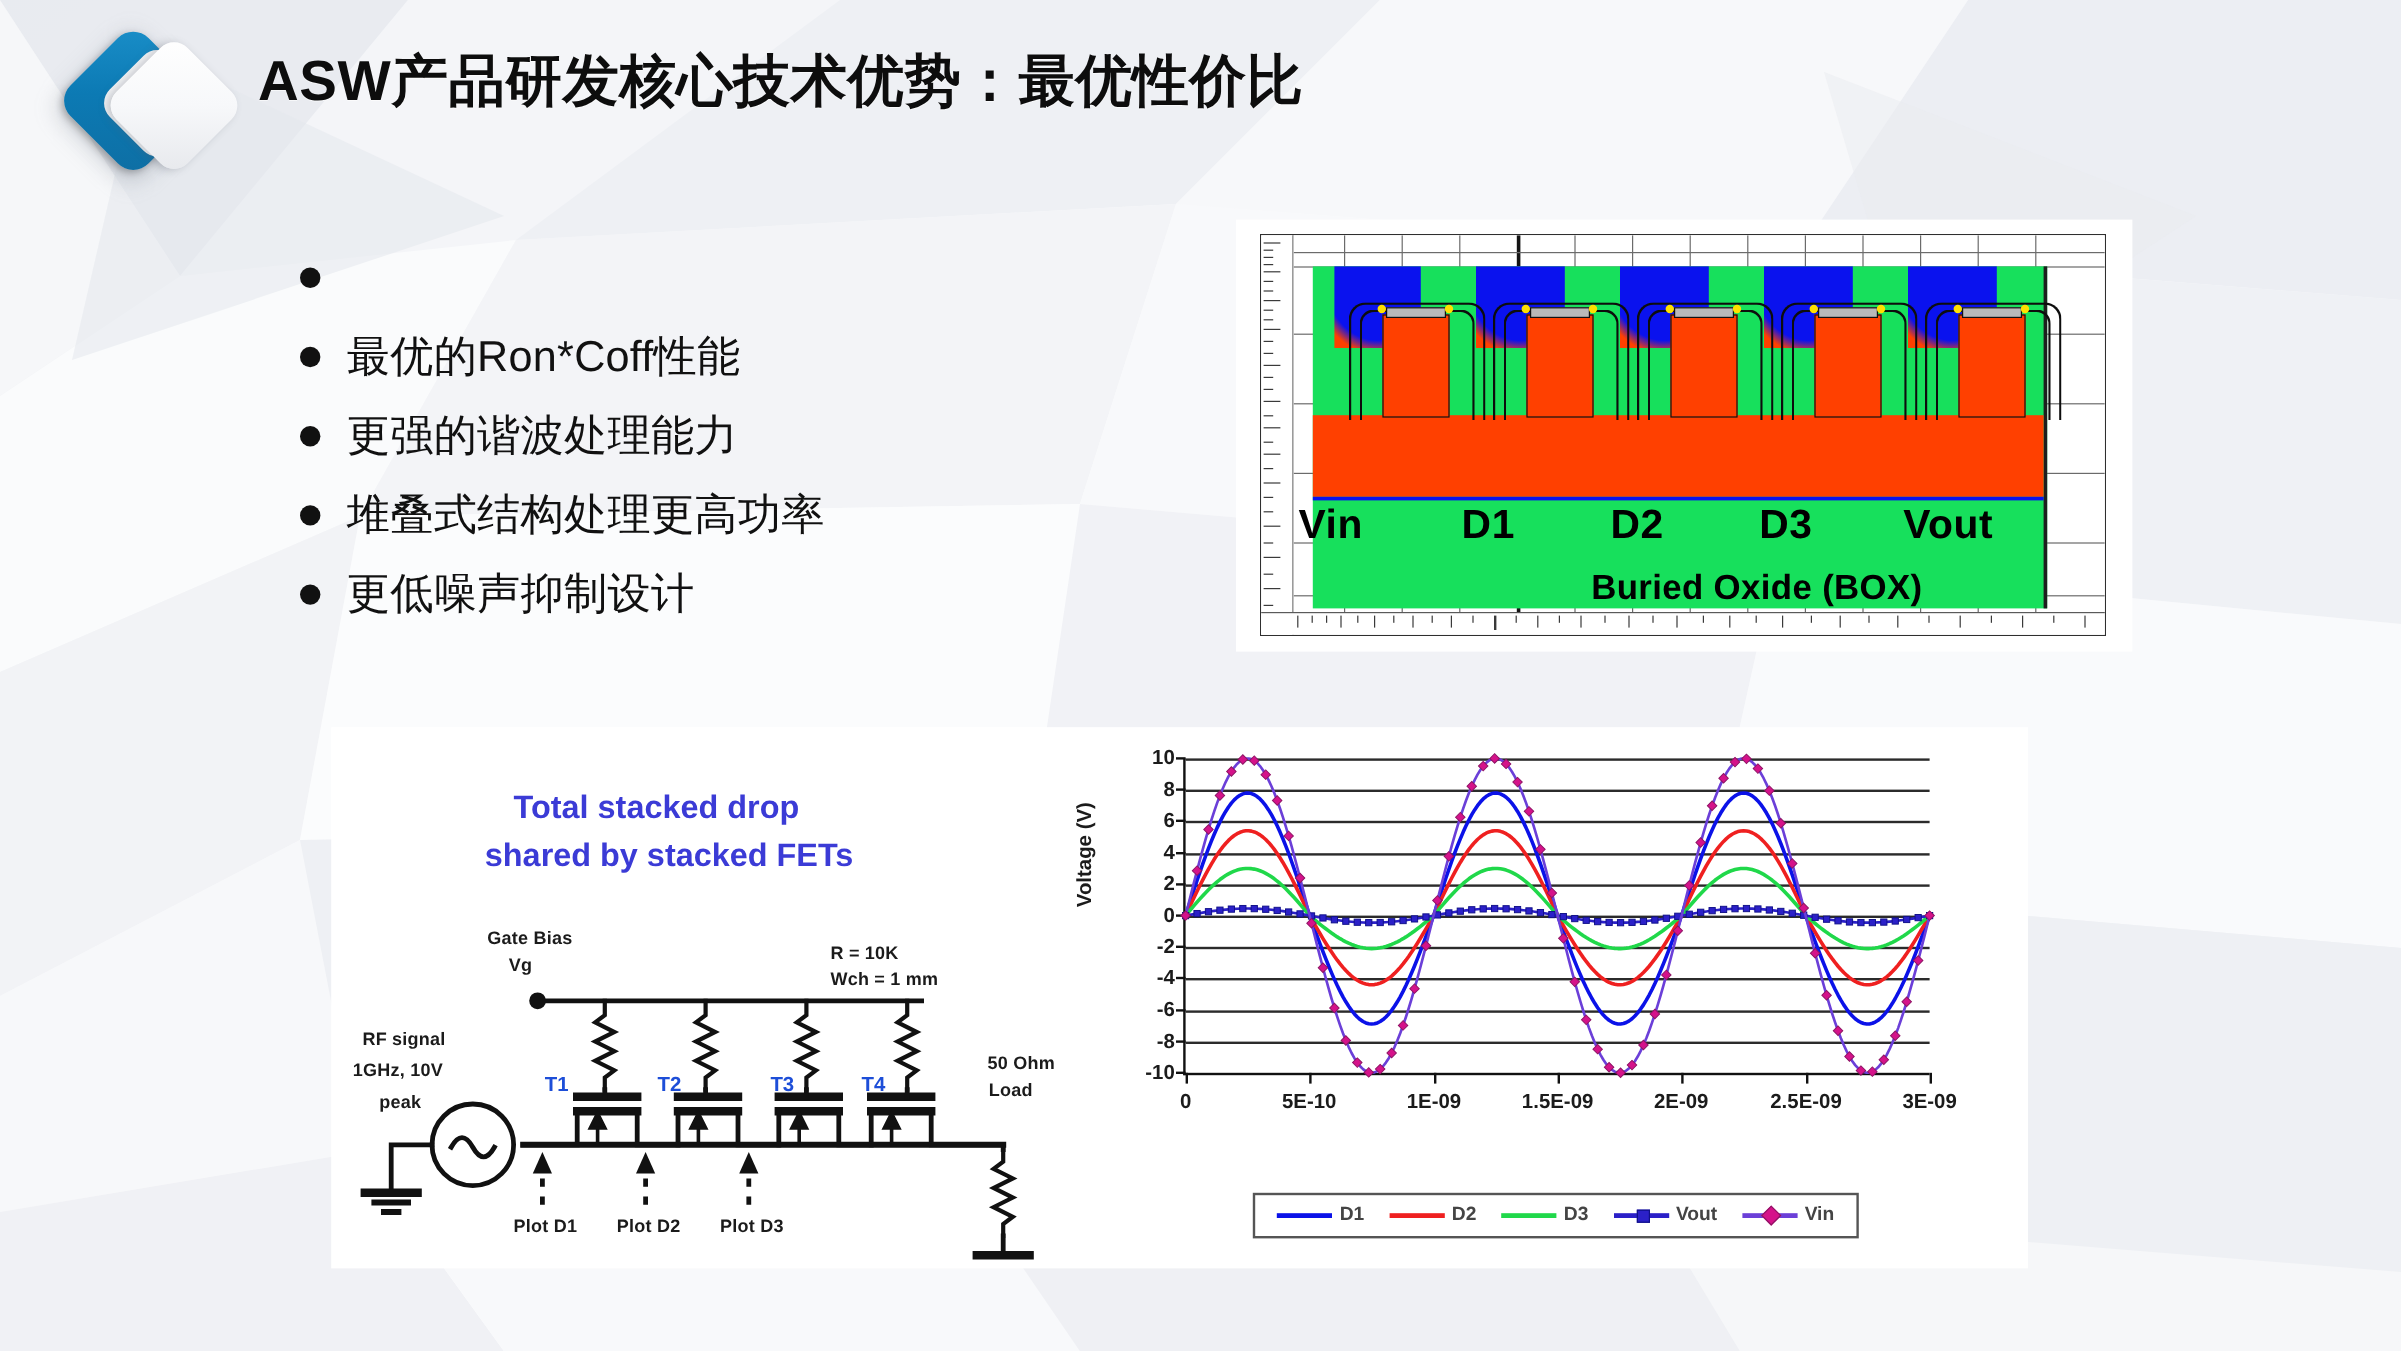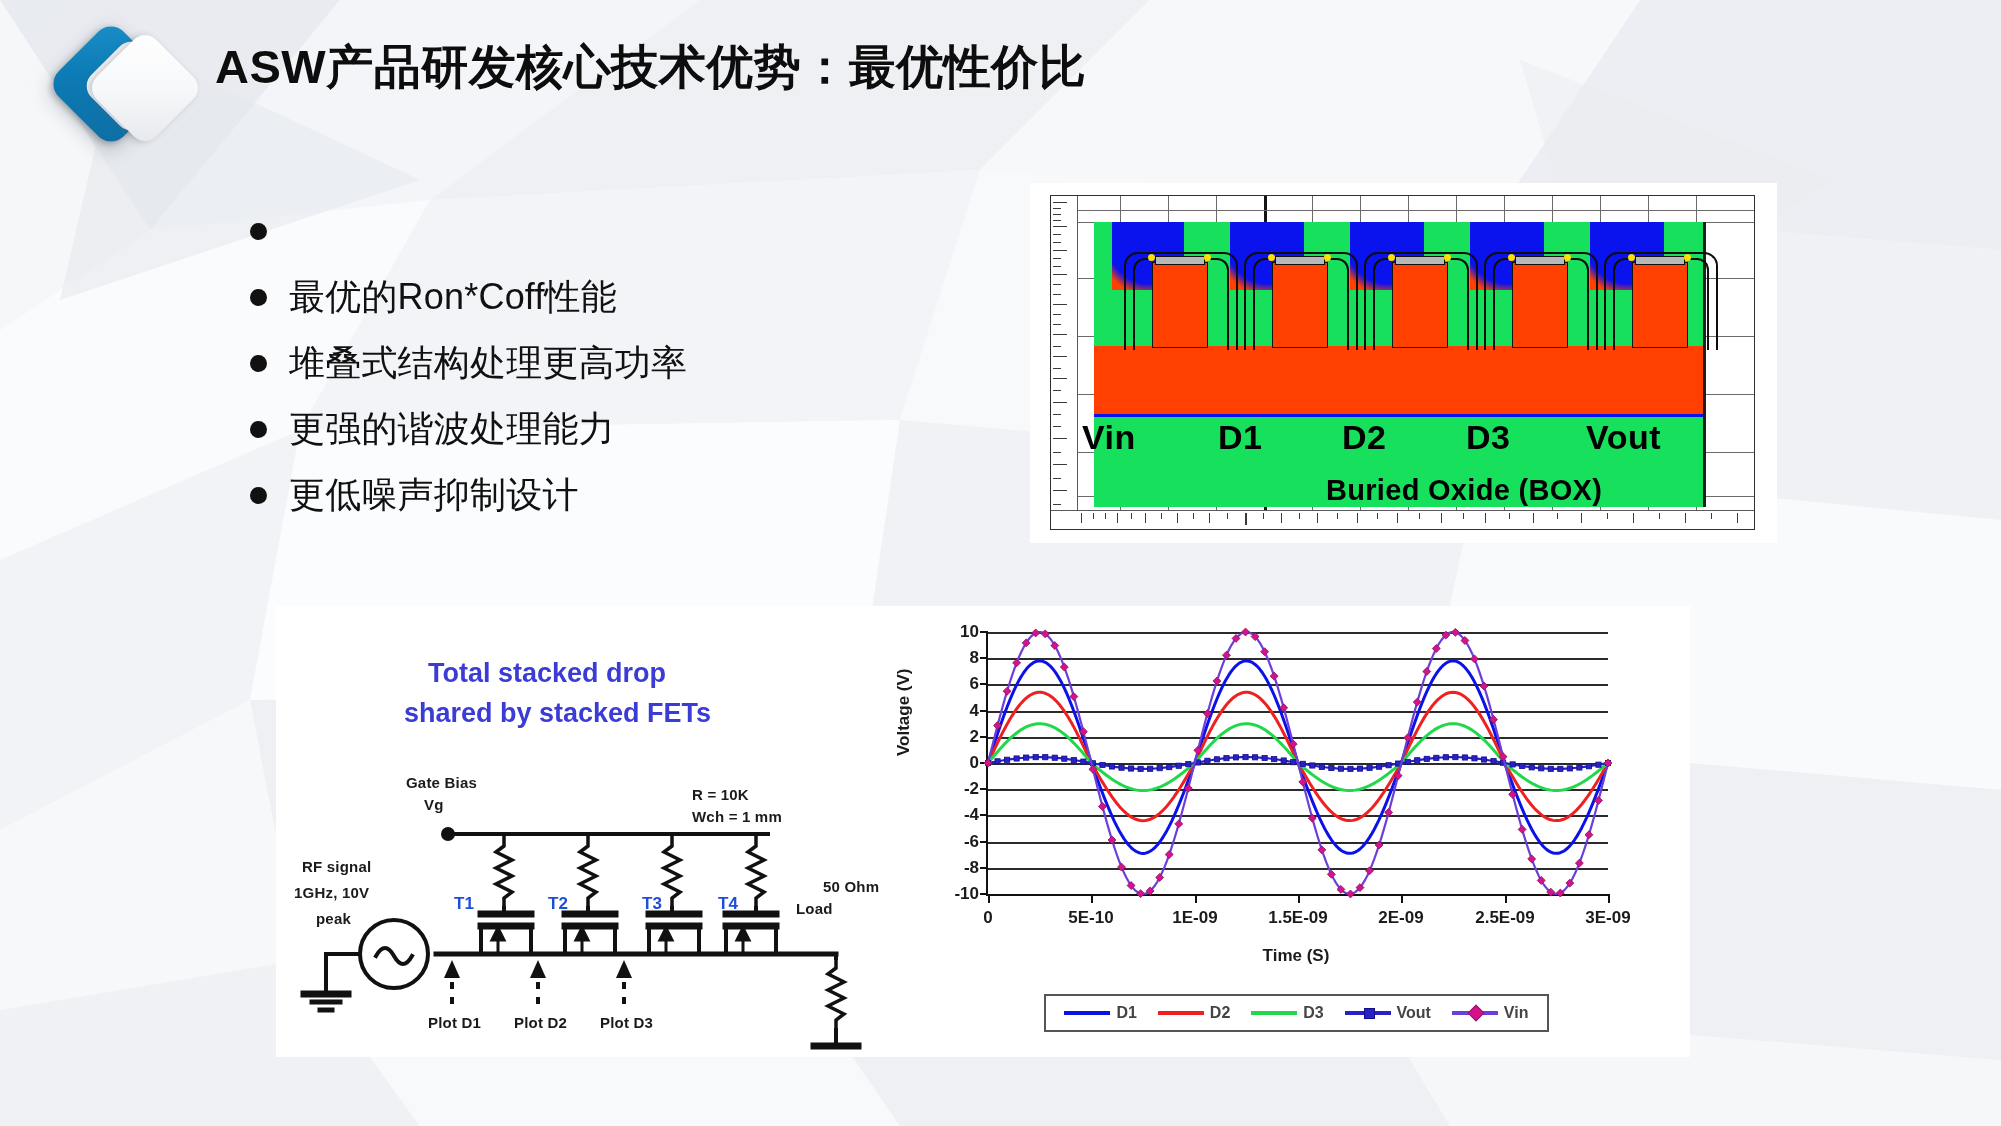"堆叠式结构处理更高功率" div.bullet-row { order: before "更强的谐波处理能力" -> after "更强的谐波处理能力" }
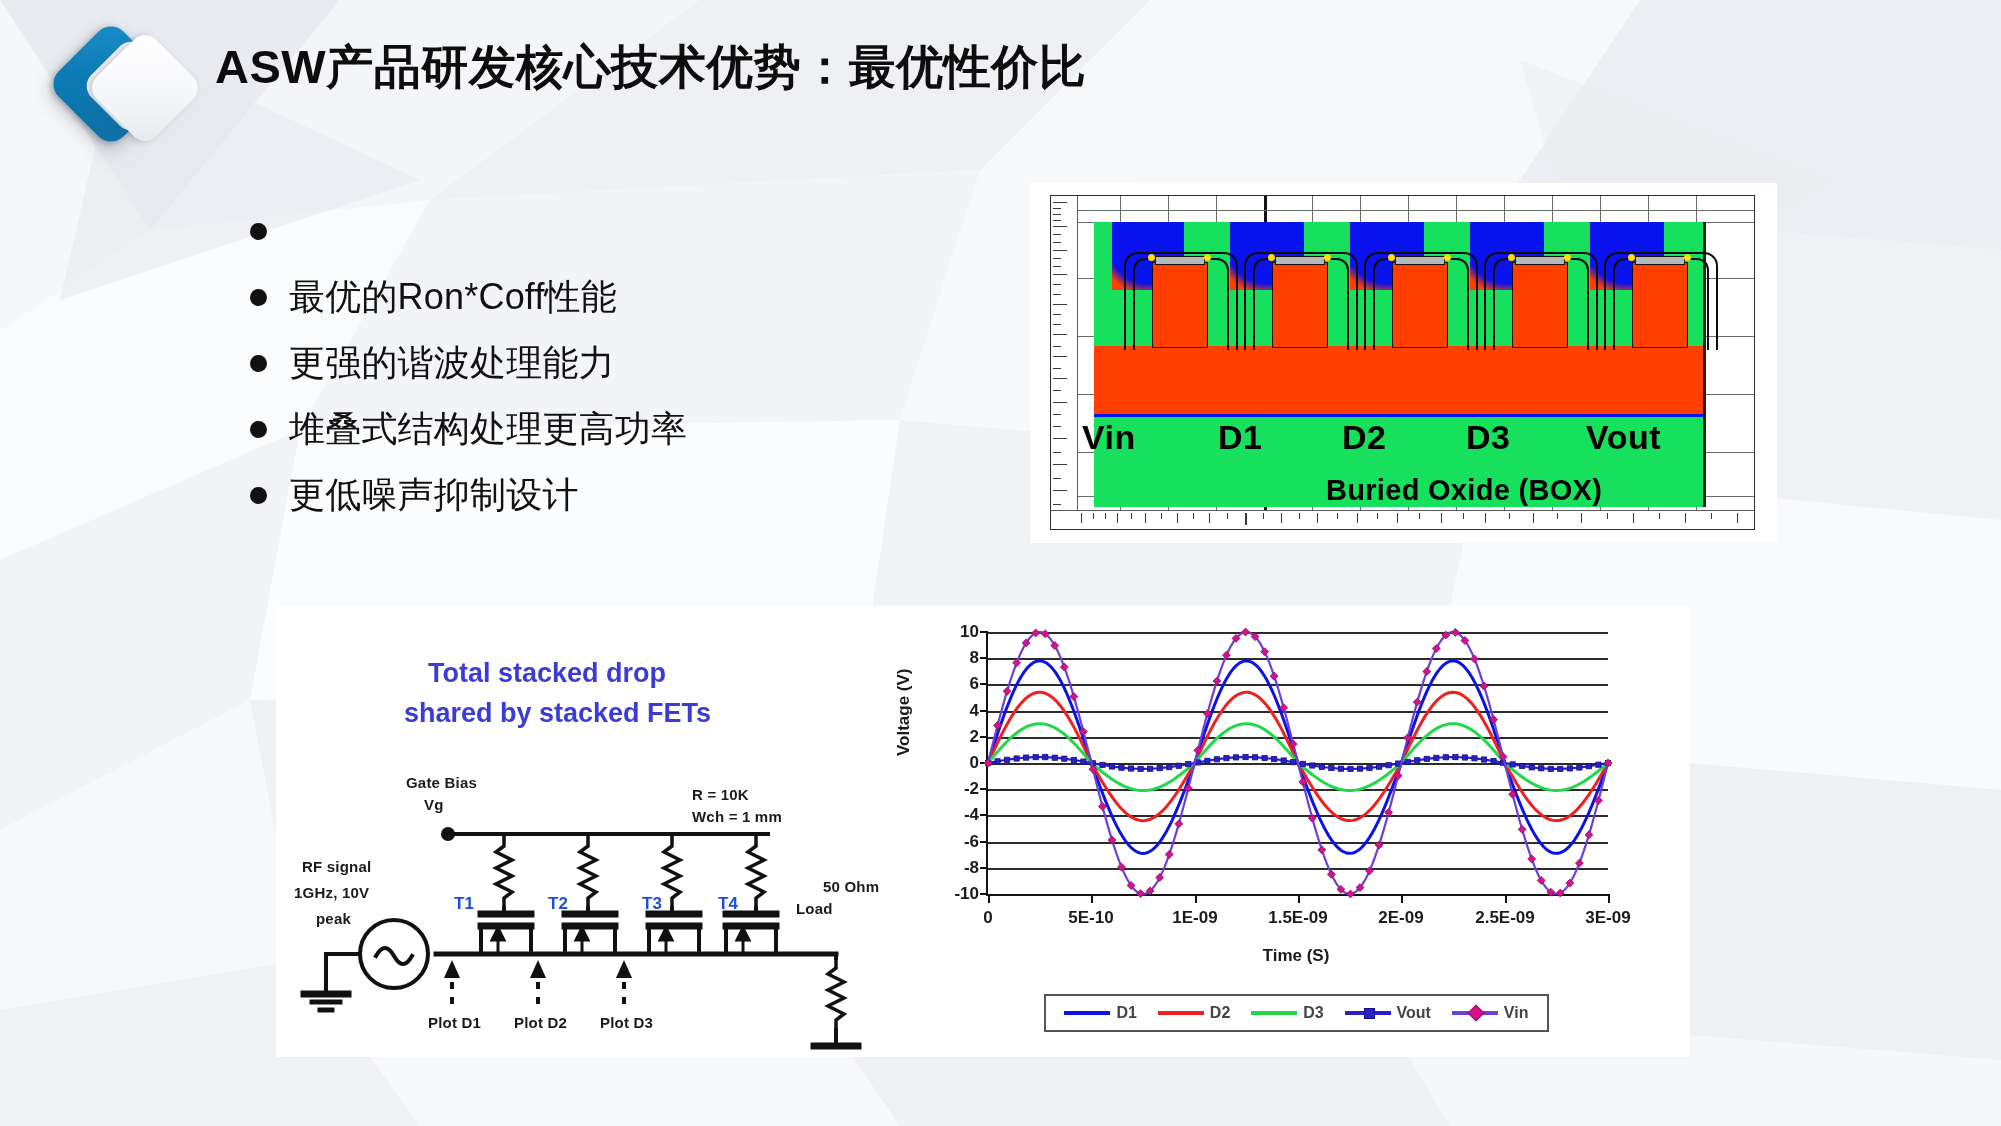"Load" div.cl-sm { left: 520px -> 548px }
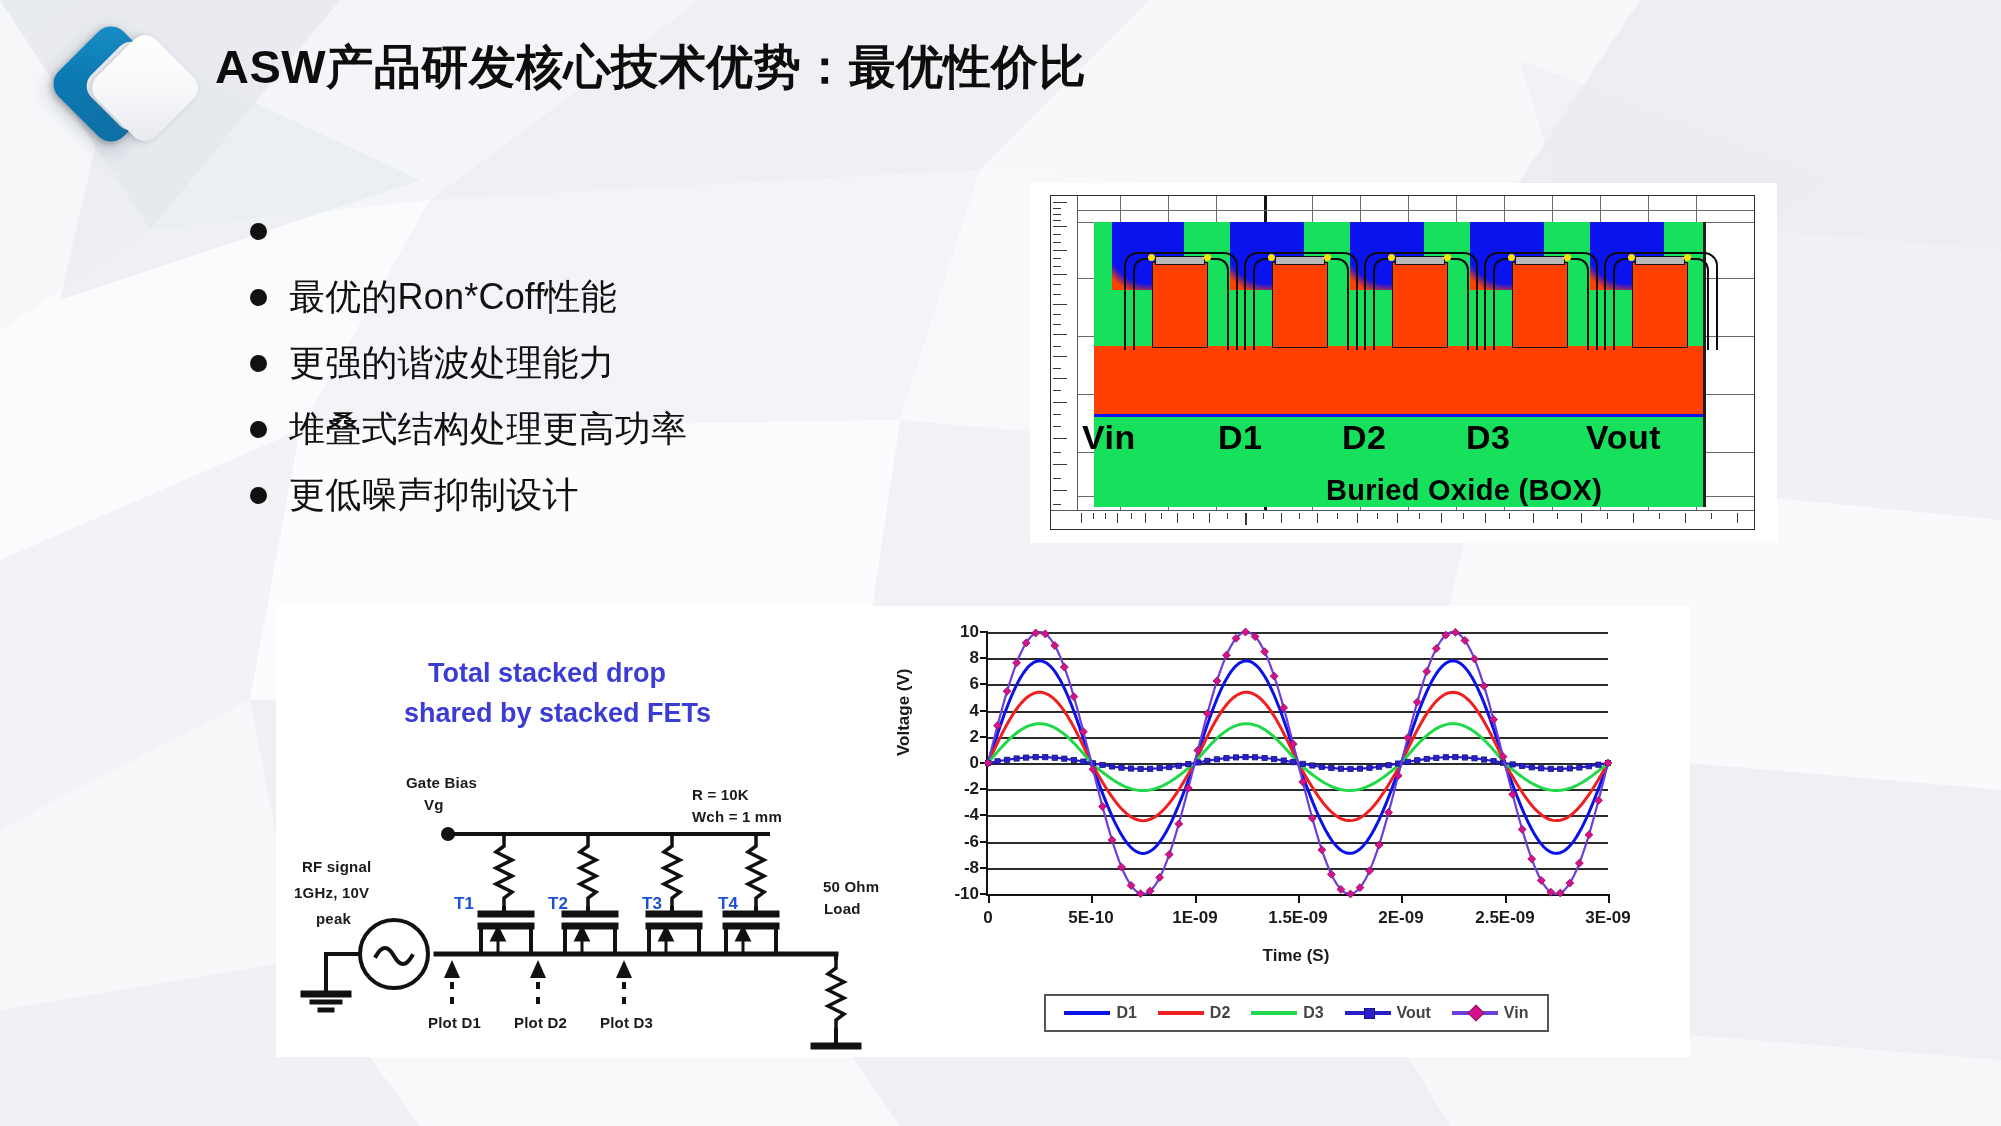"Time (S)" div { html: <div>Time (S)</div> -> none }
